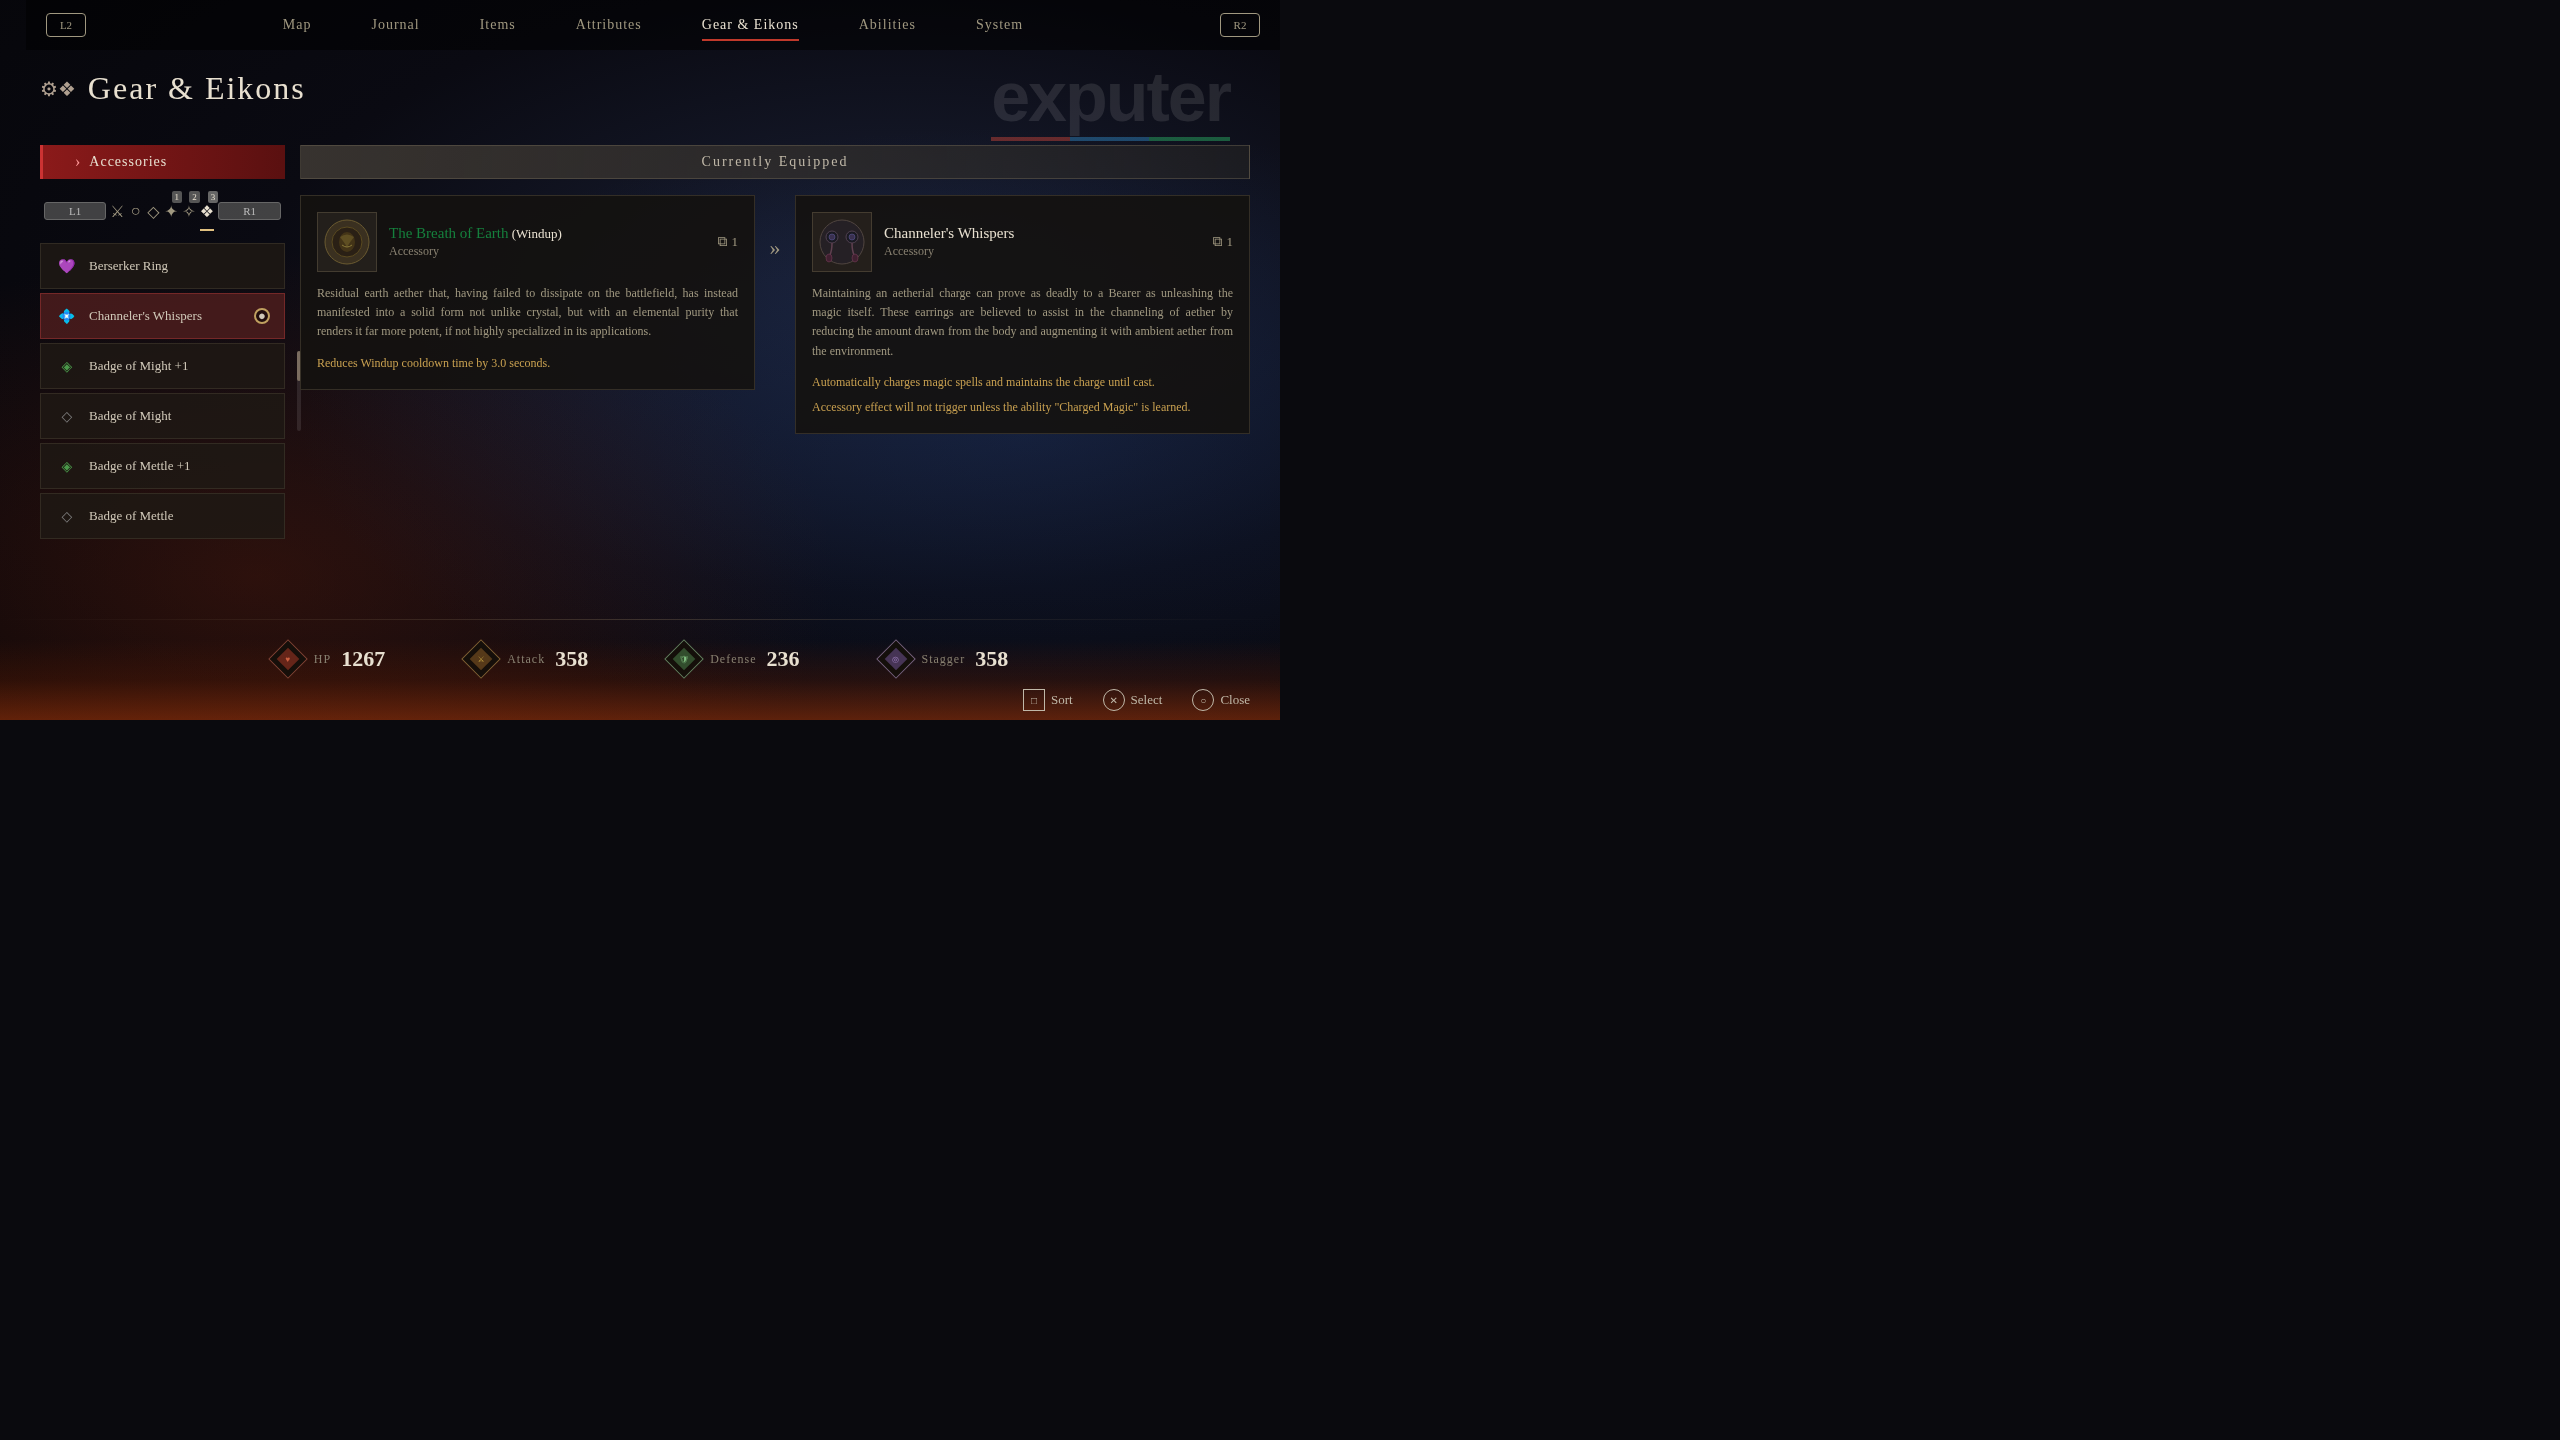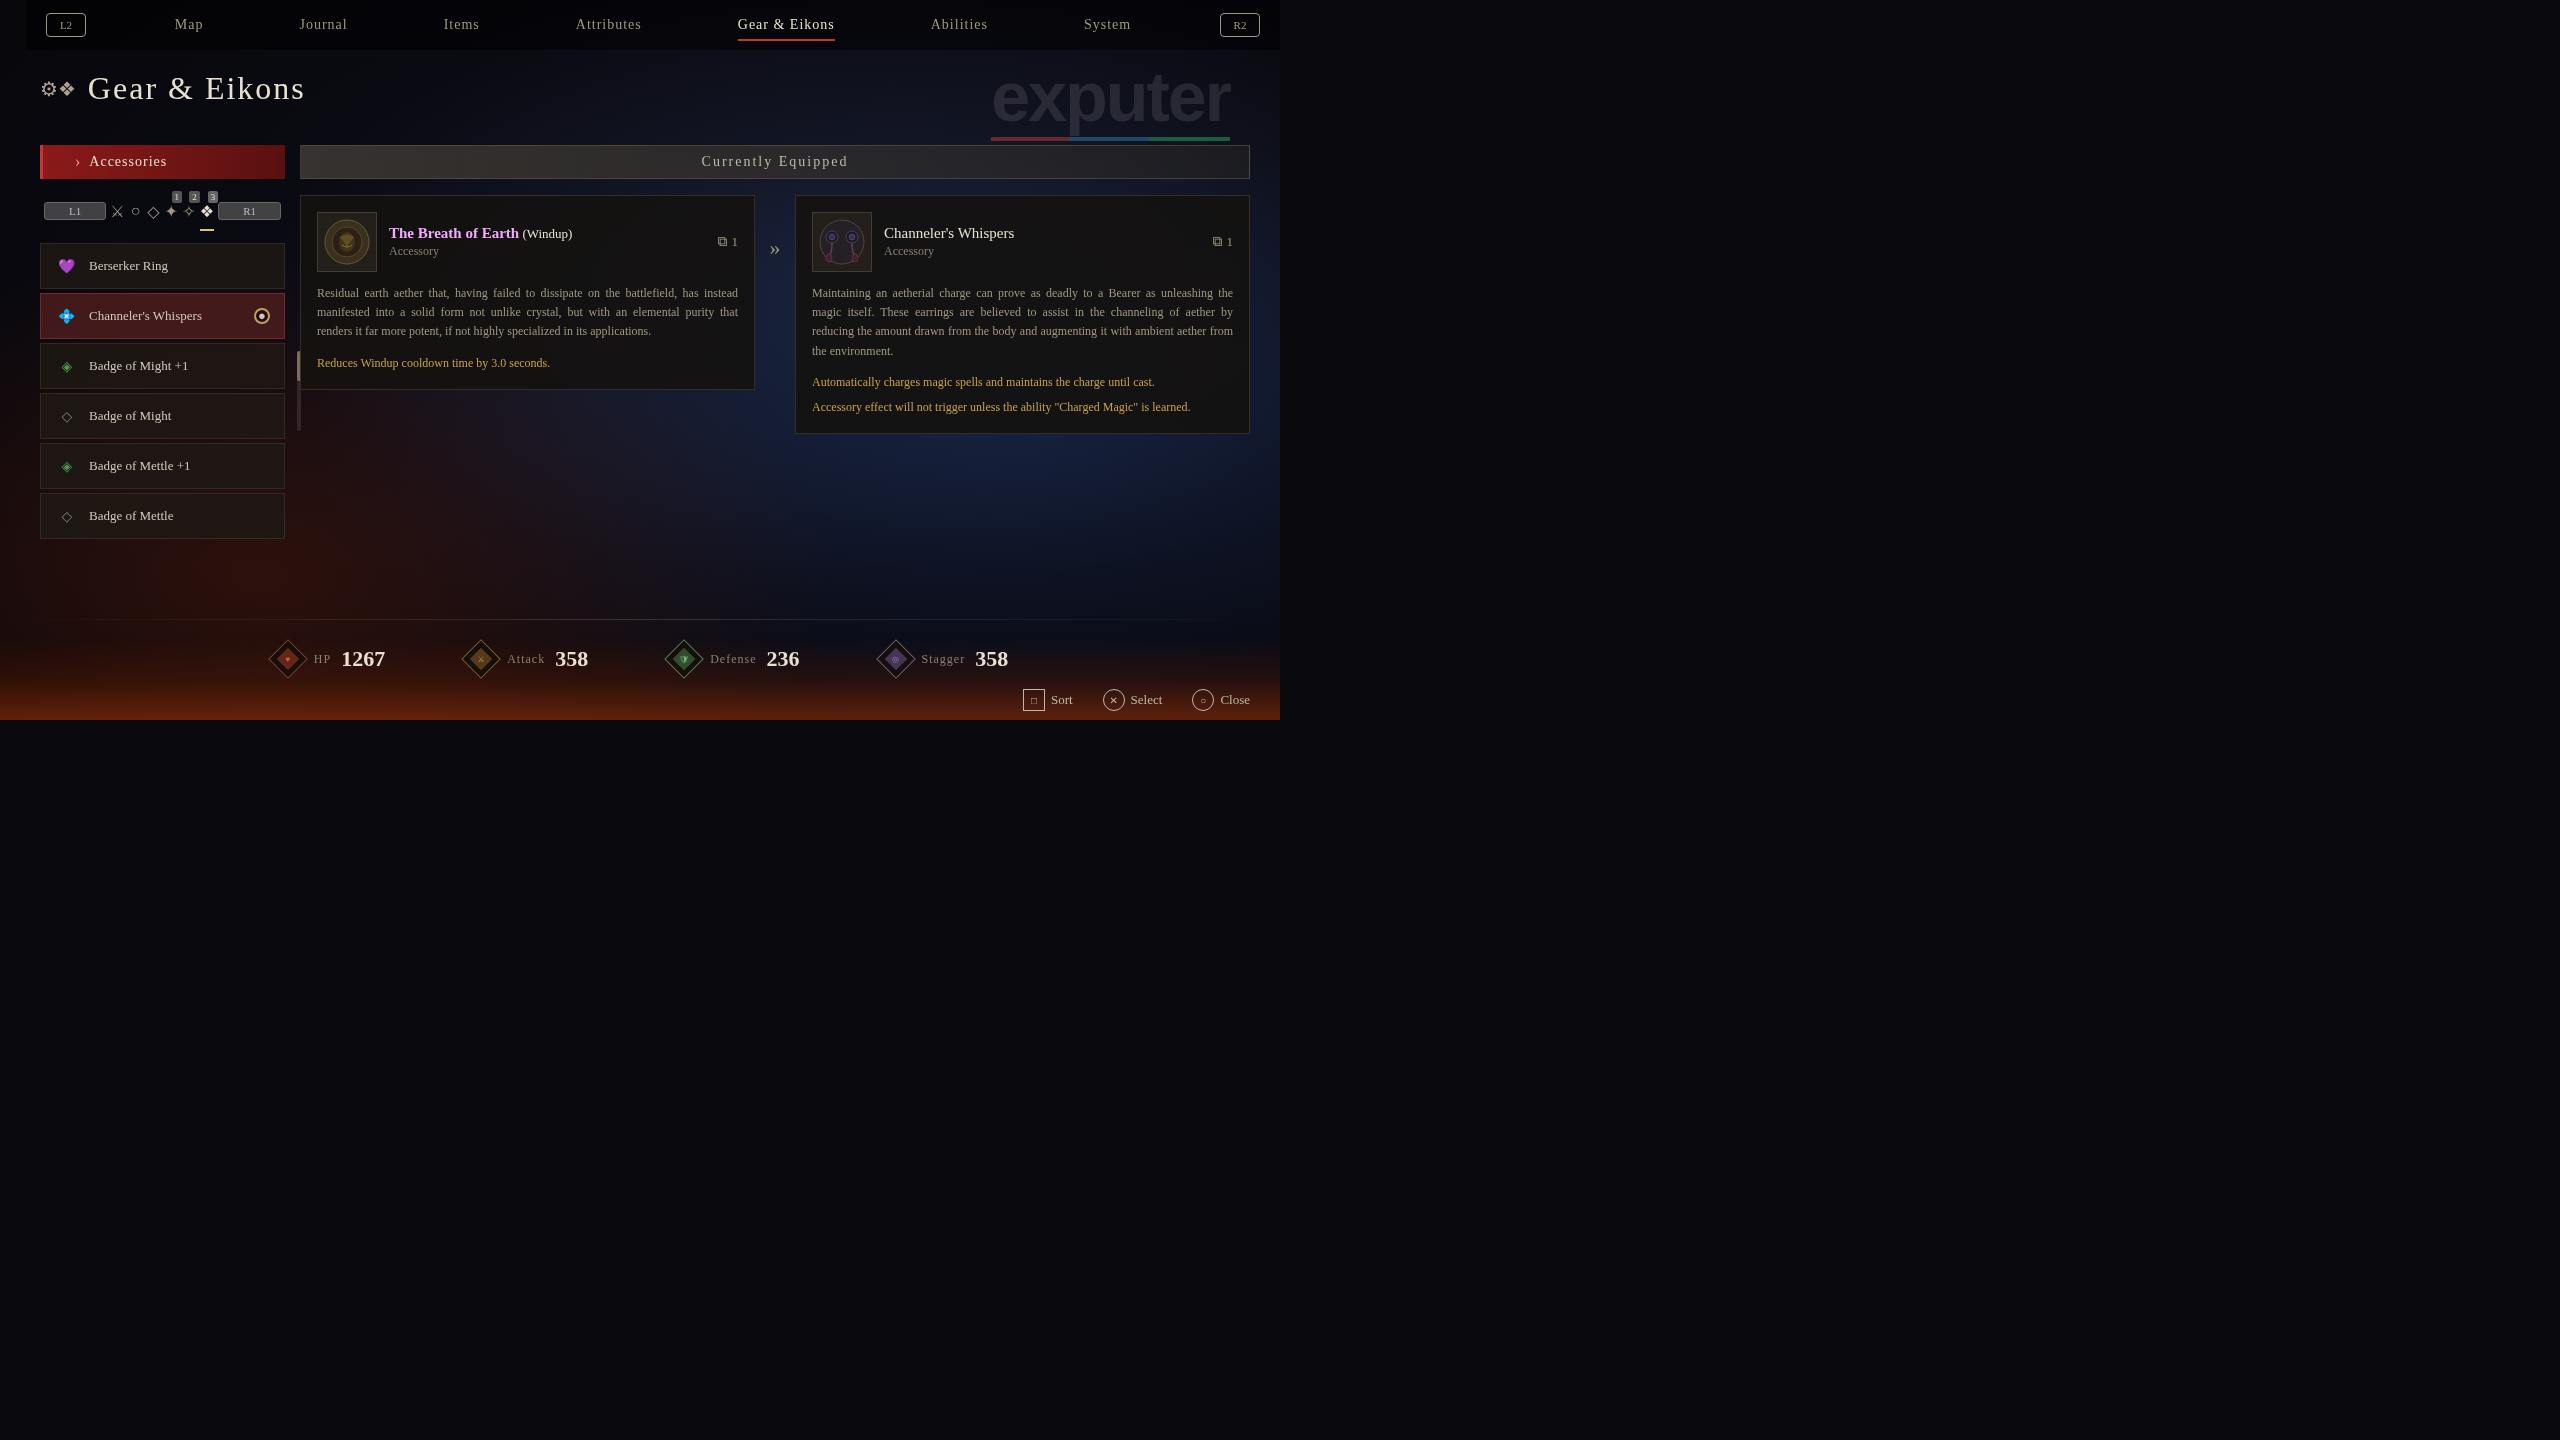"Map" .nav-items { gap: 96px -> 60px }
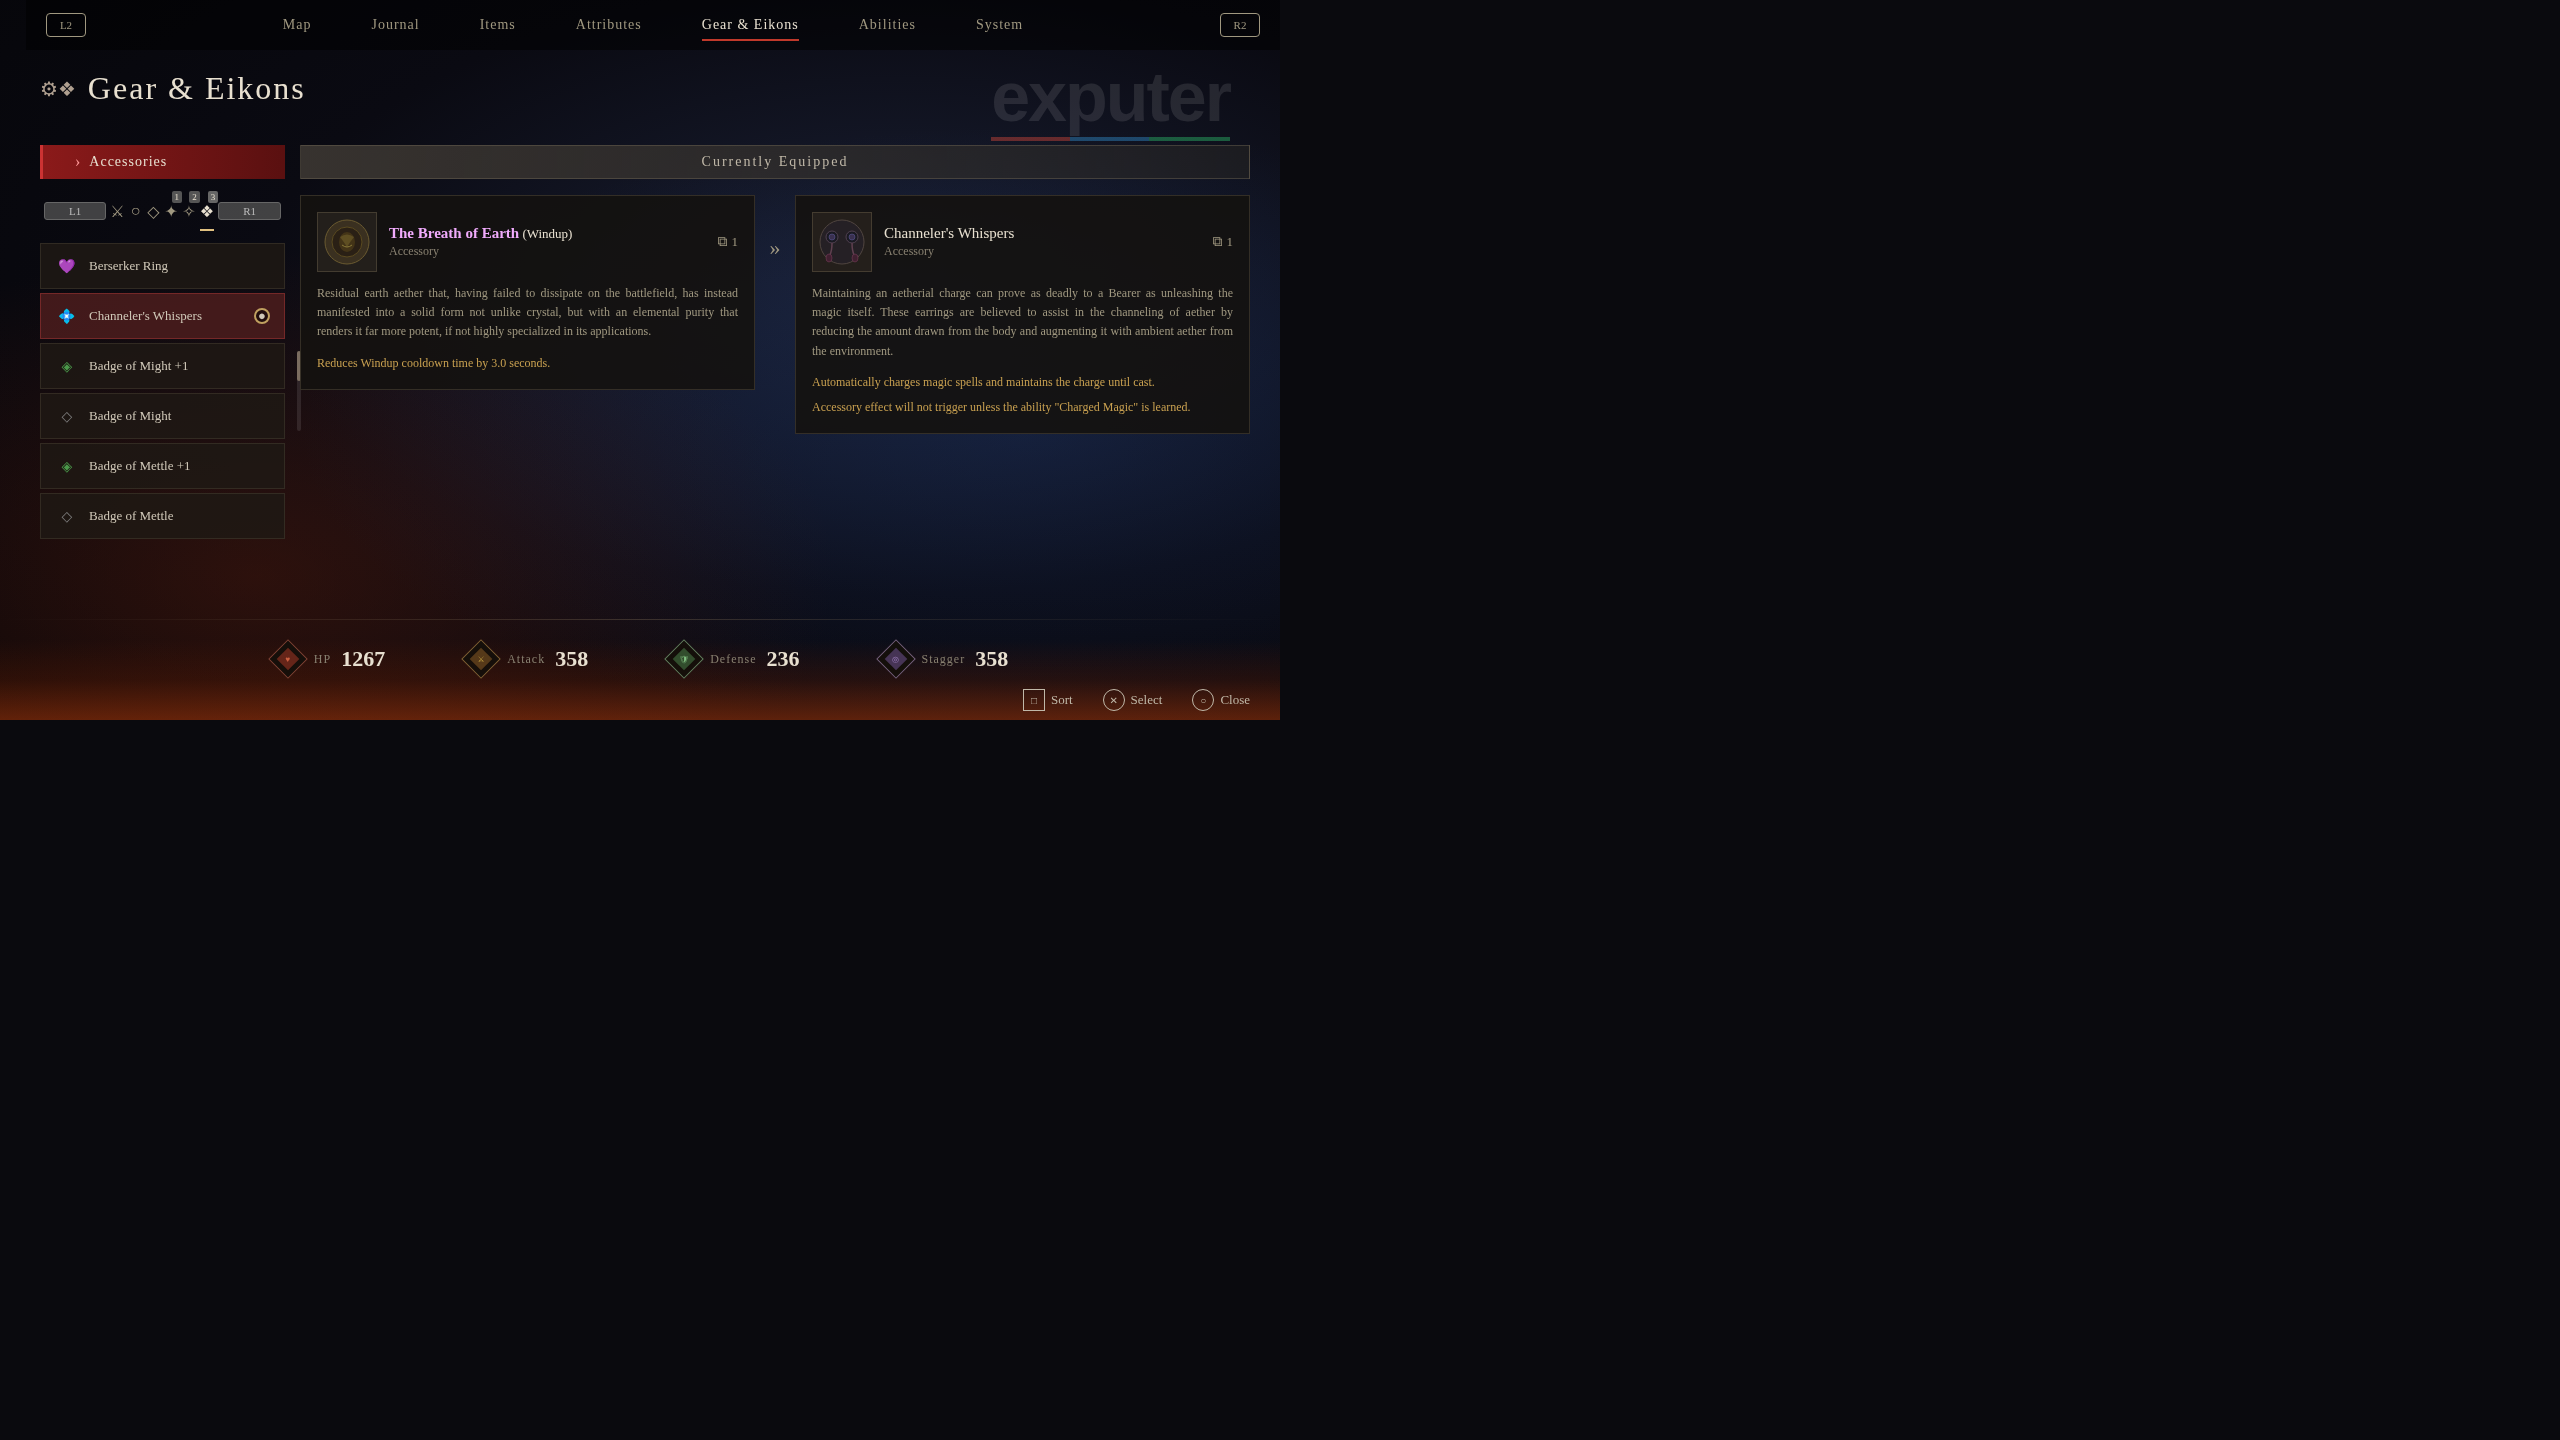"The Breath of Earth" span { color: #f0abfc -> #15803d; font-weight: bold -> none }
